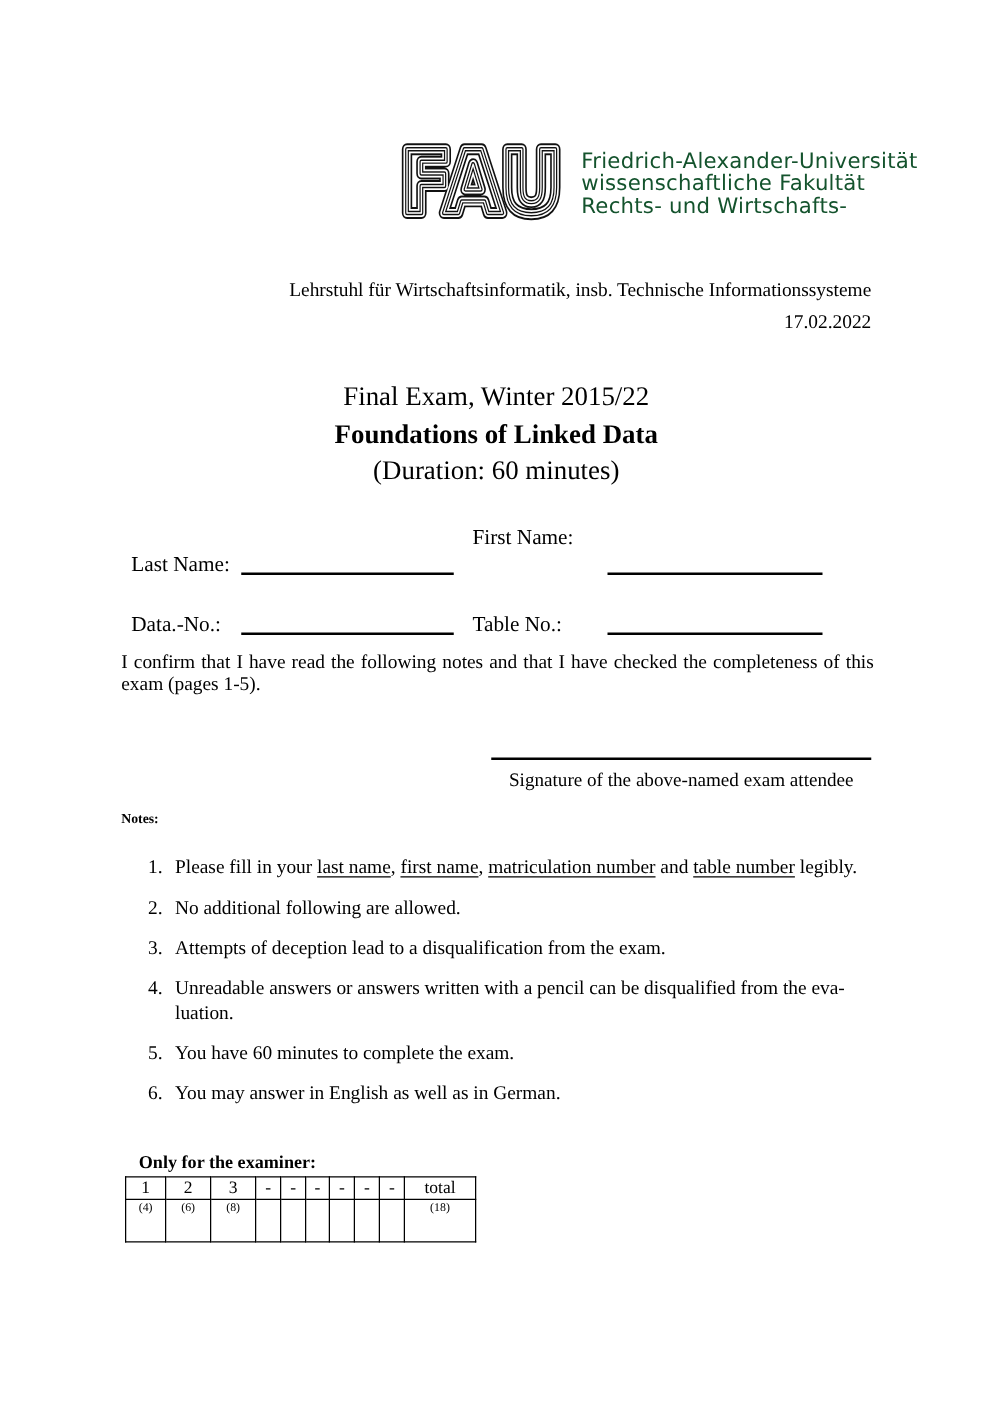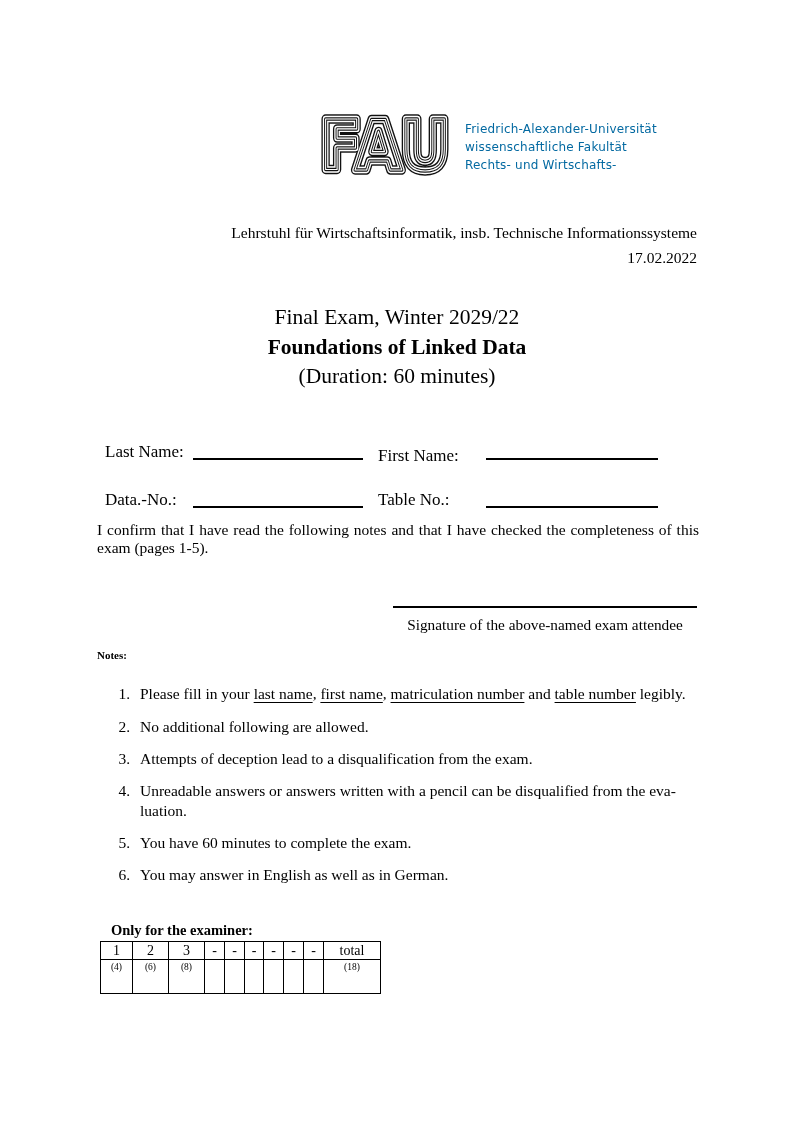"Friedrich-Alexander-Universität" .logo-text { color: #0369a1 -> #14532d; font-size: 12px -> 17px }
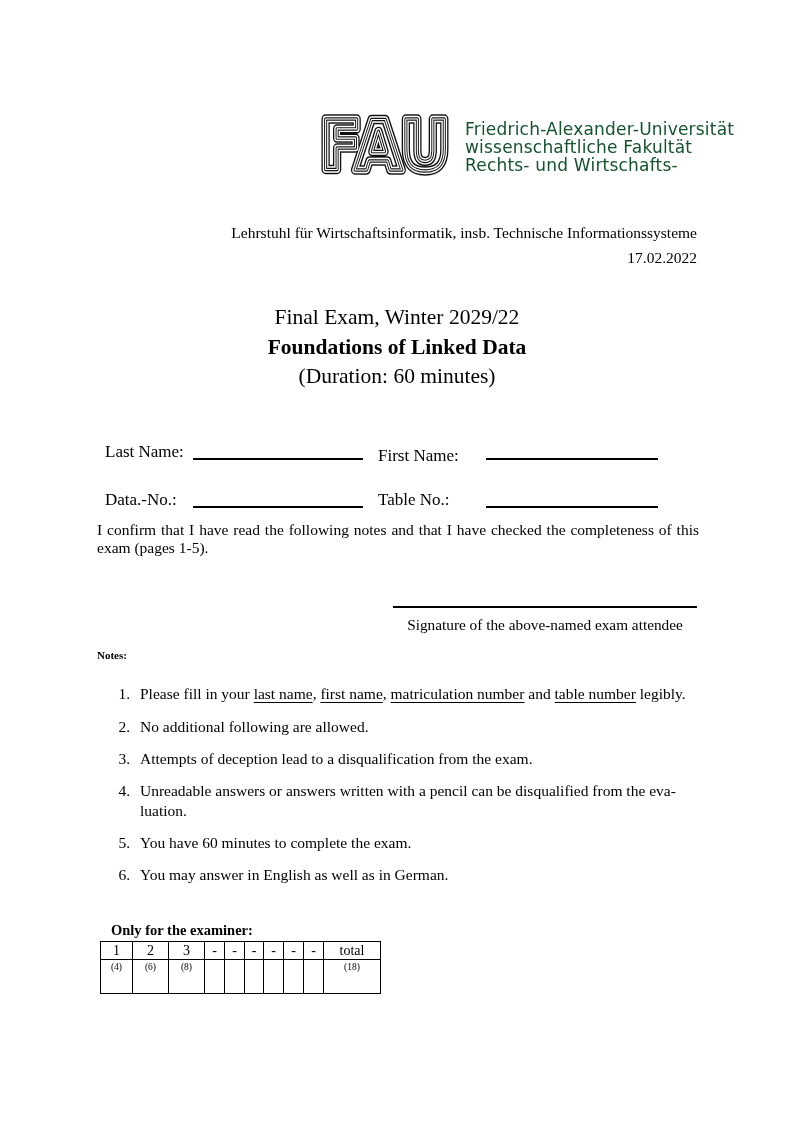"Final Exam, Winter 2029/22" div.title-exam { text: 2029/22 -> 2015/22 }
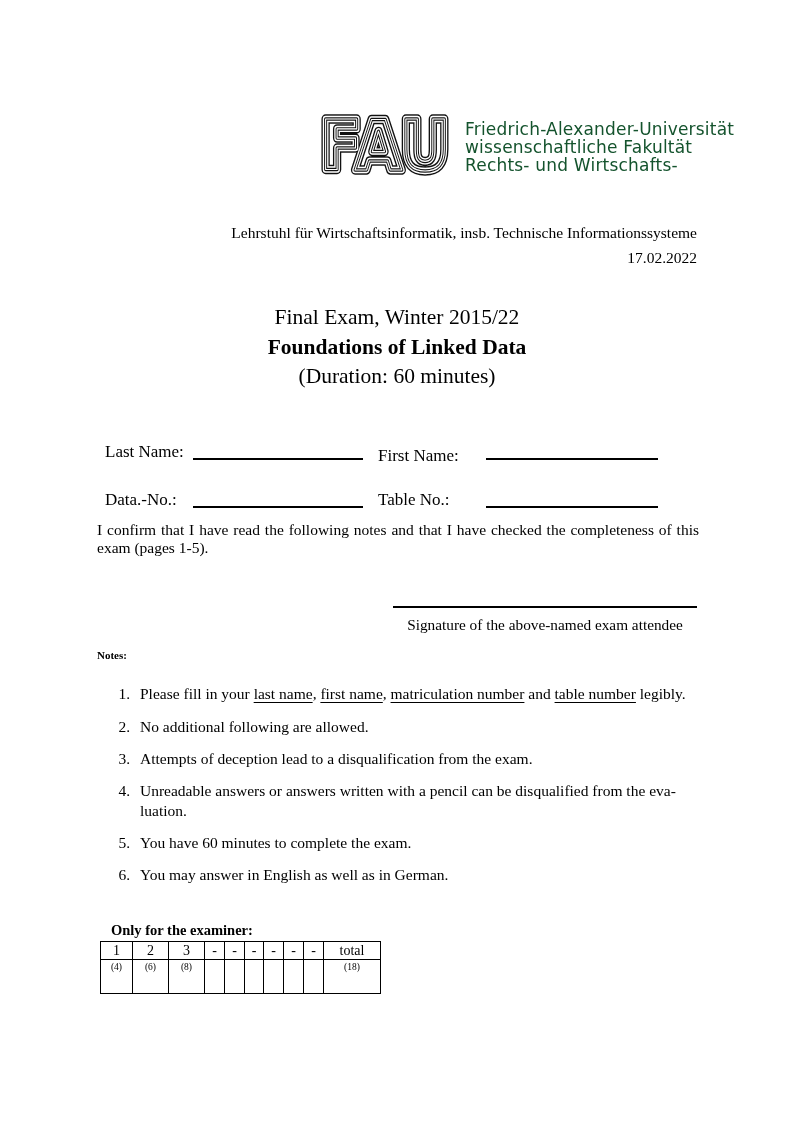"First Name:" .lbl-first { top: 446px -> 420px }
